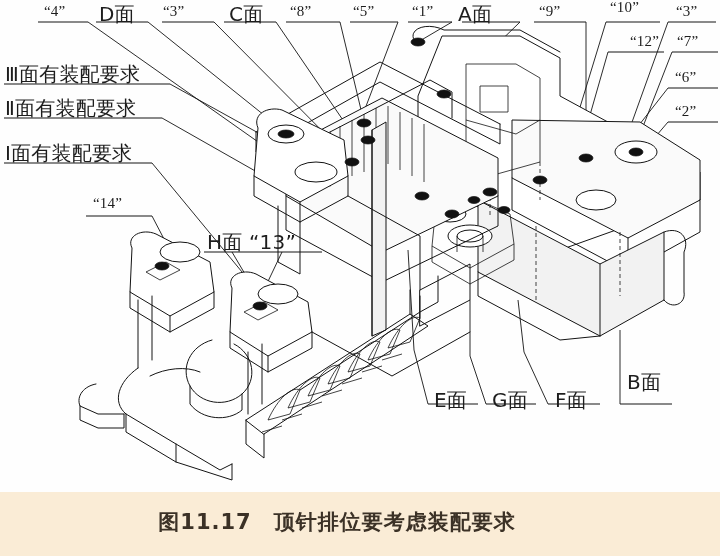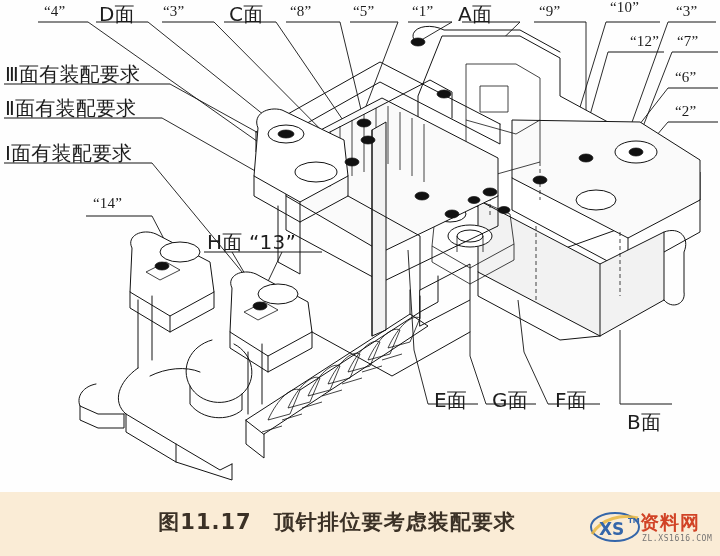"B面" div.lbl { top: 412px -> 372px }
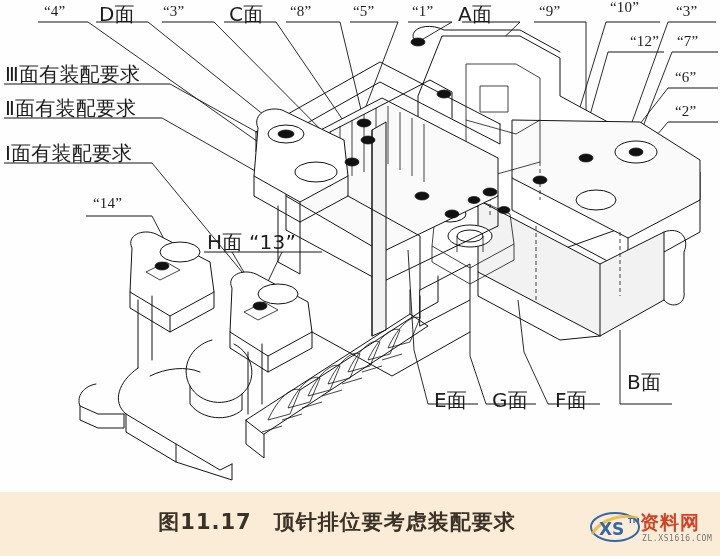"XS" div.watermark { html: <div> <svg> <ellipse></ellipse> <path></path> <text>XS</text> <text>TM</text> </svg> <div>资料网</div> <div>ZL.XS1616.COM</div> </div> -> none }
